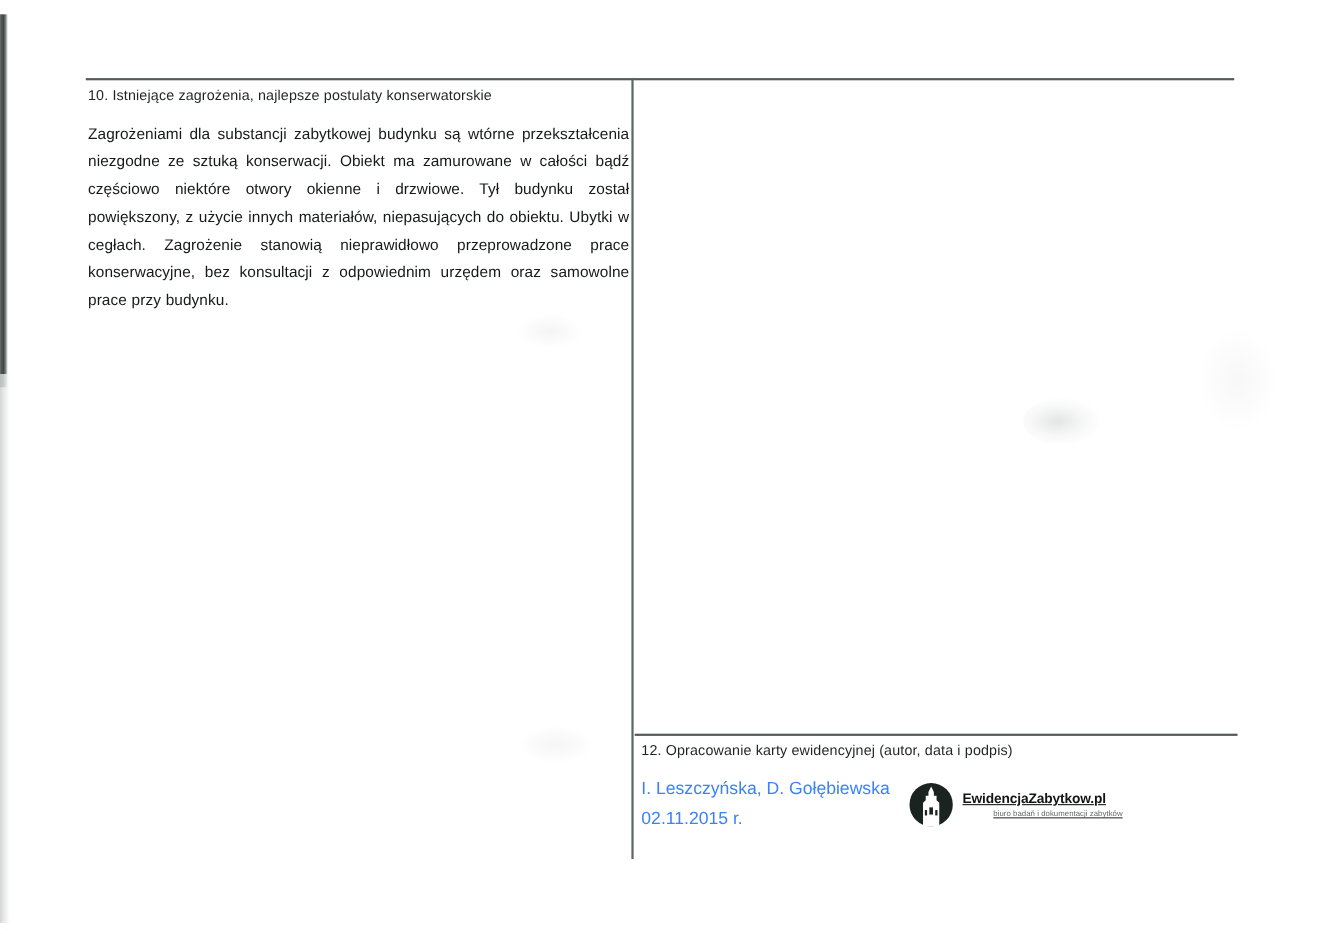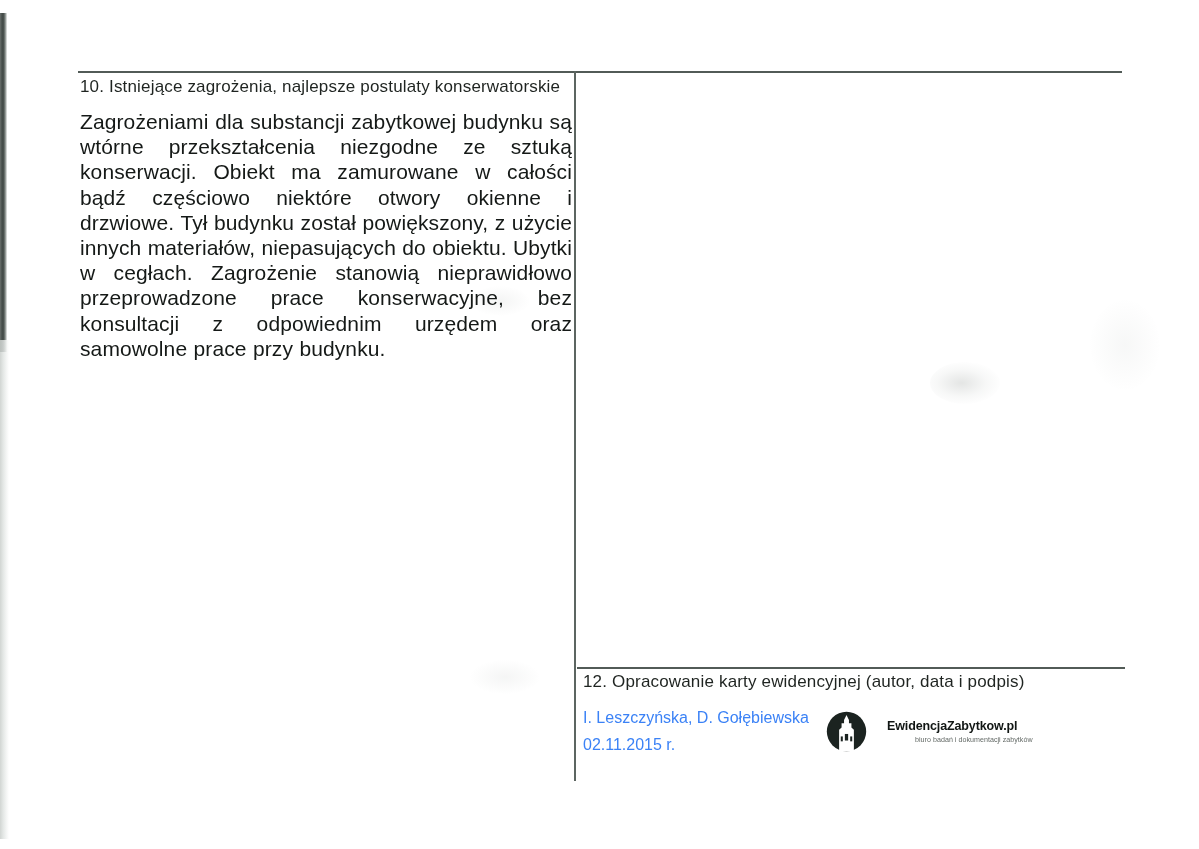"10. Istniejące zagrożenia, najlepsze" .section-head { font-size: 17px -> 13px }
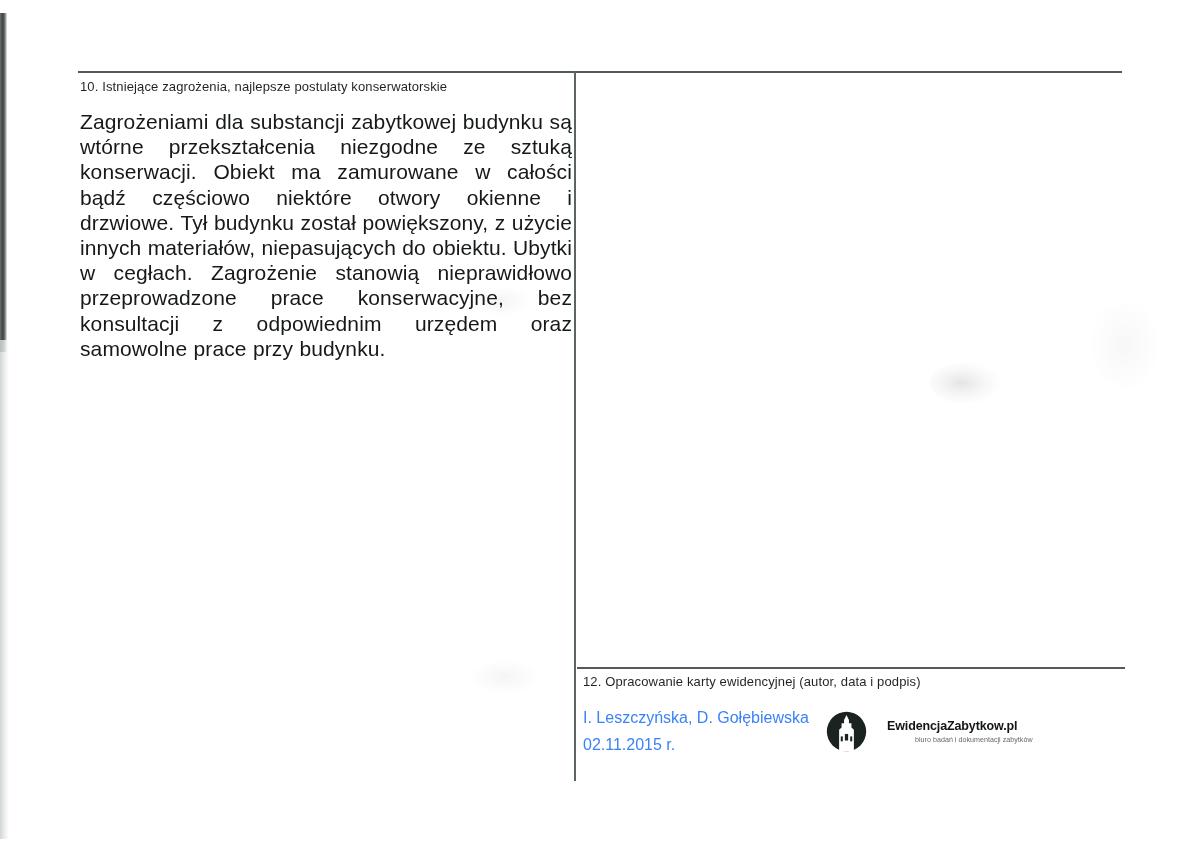"Zagrożeniami dla substancji zabytkowej" .body-text { font-size: 21px -> 14px }
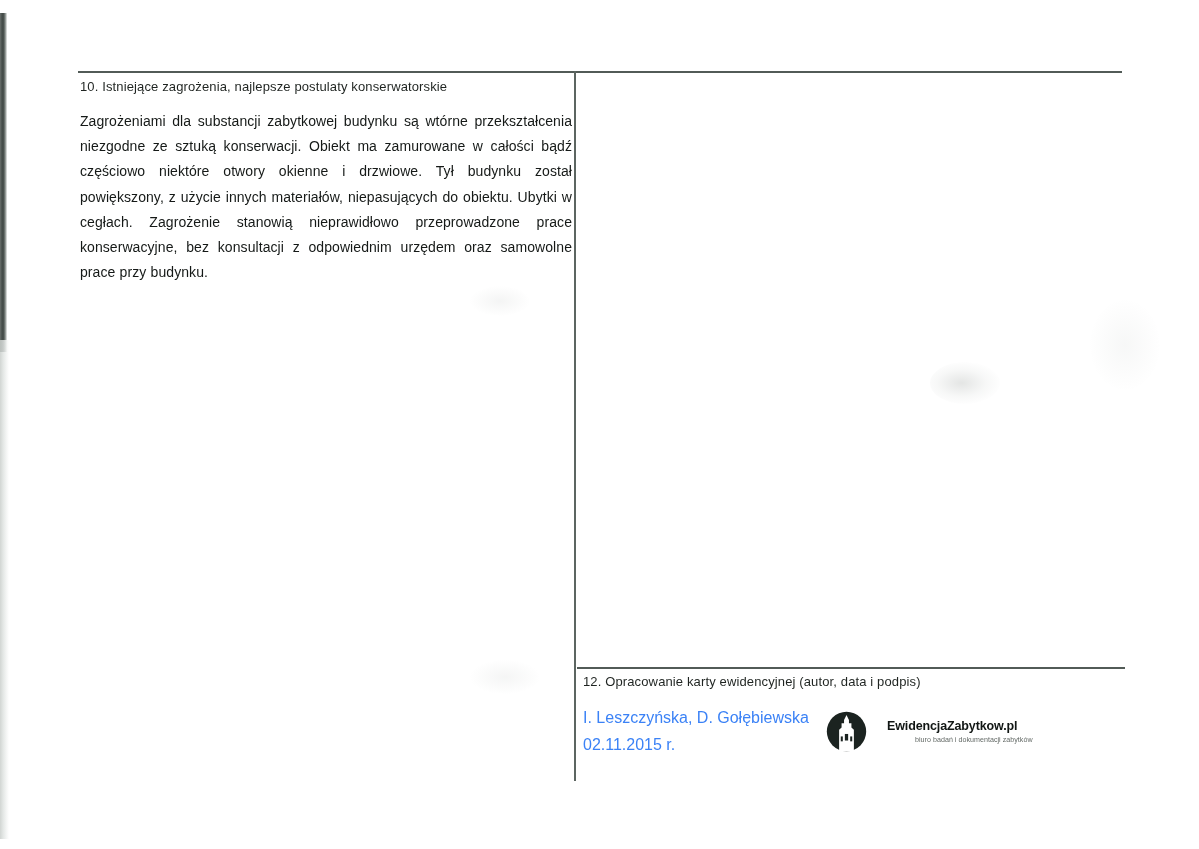"EwidencjaZabytkow.pl" .logo { gap: 20px -> 8px; text-decoration: none -> underline }
